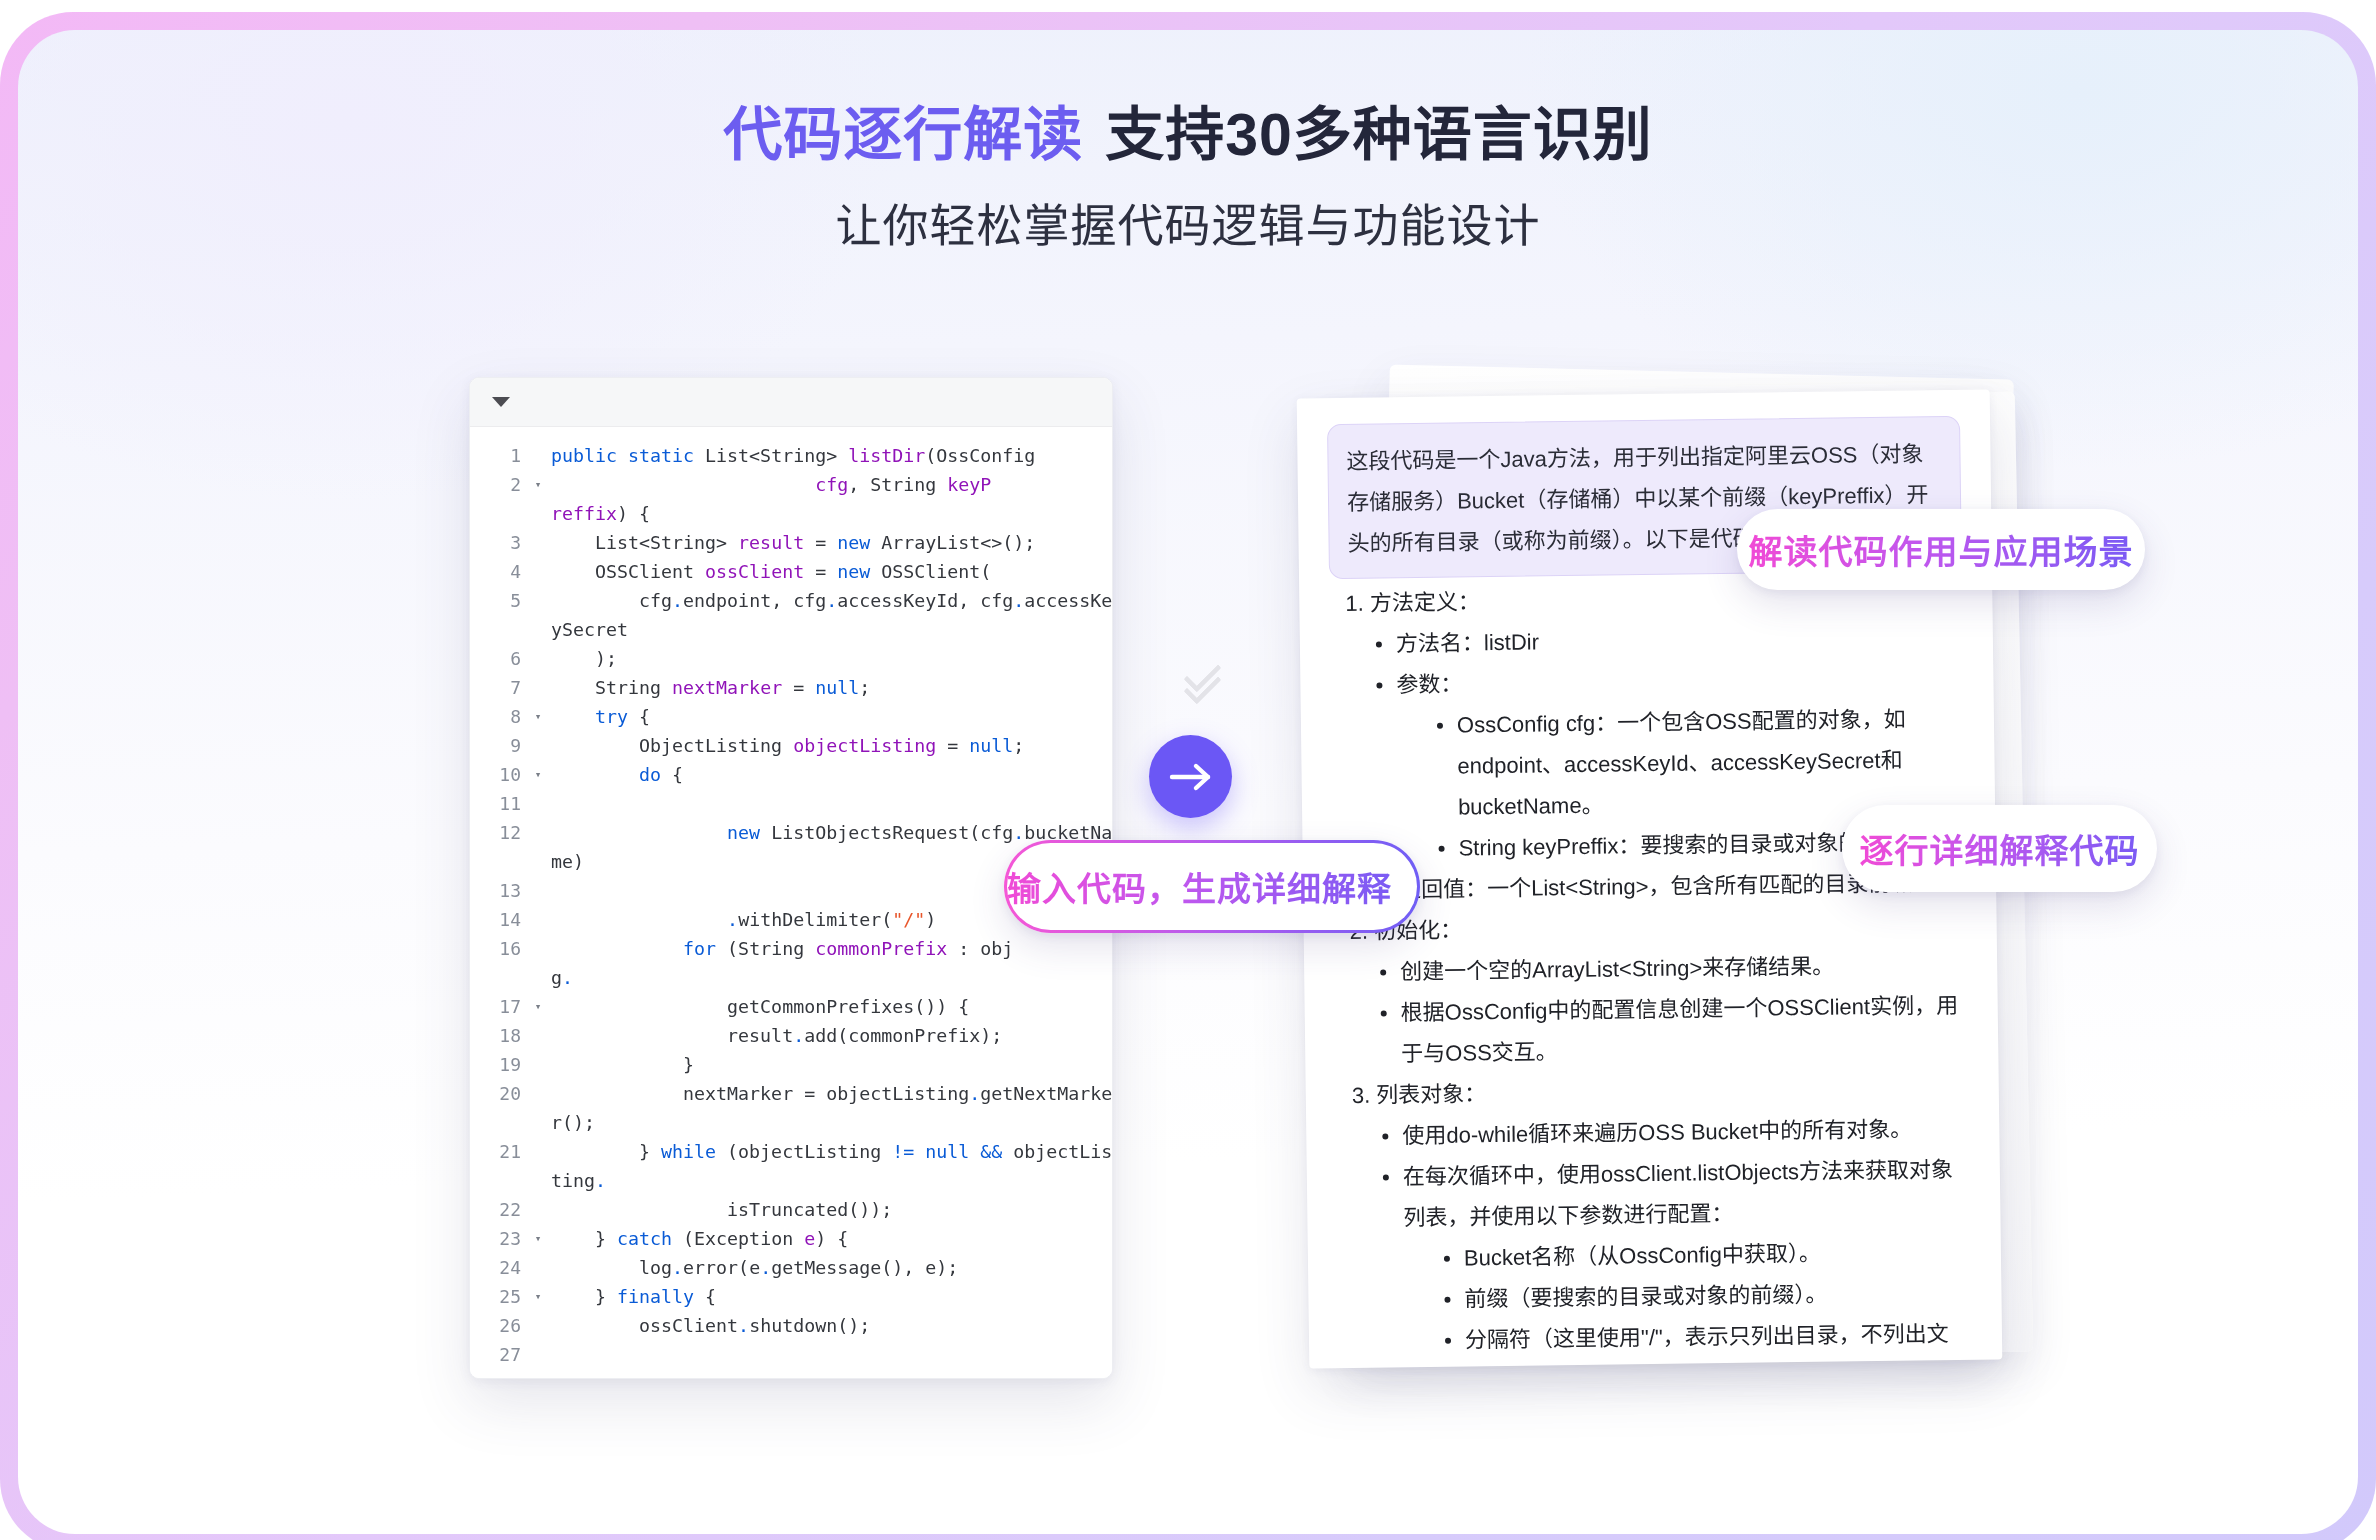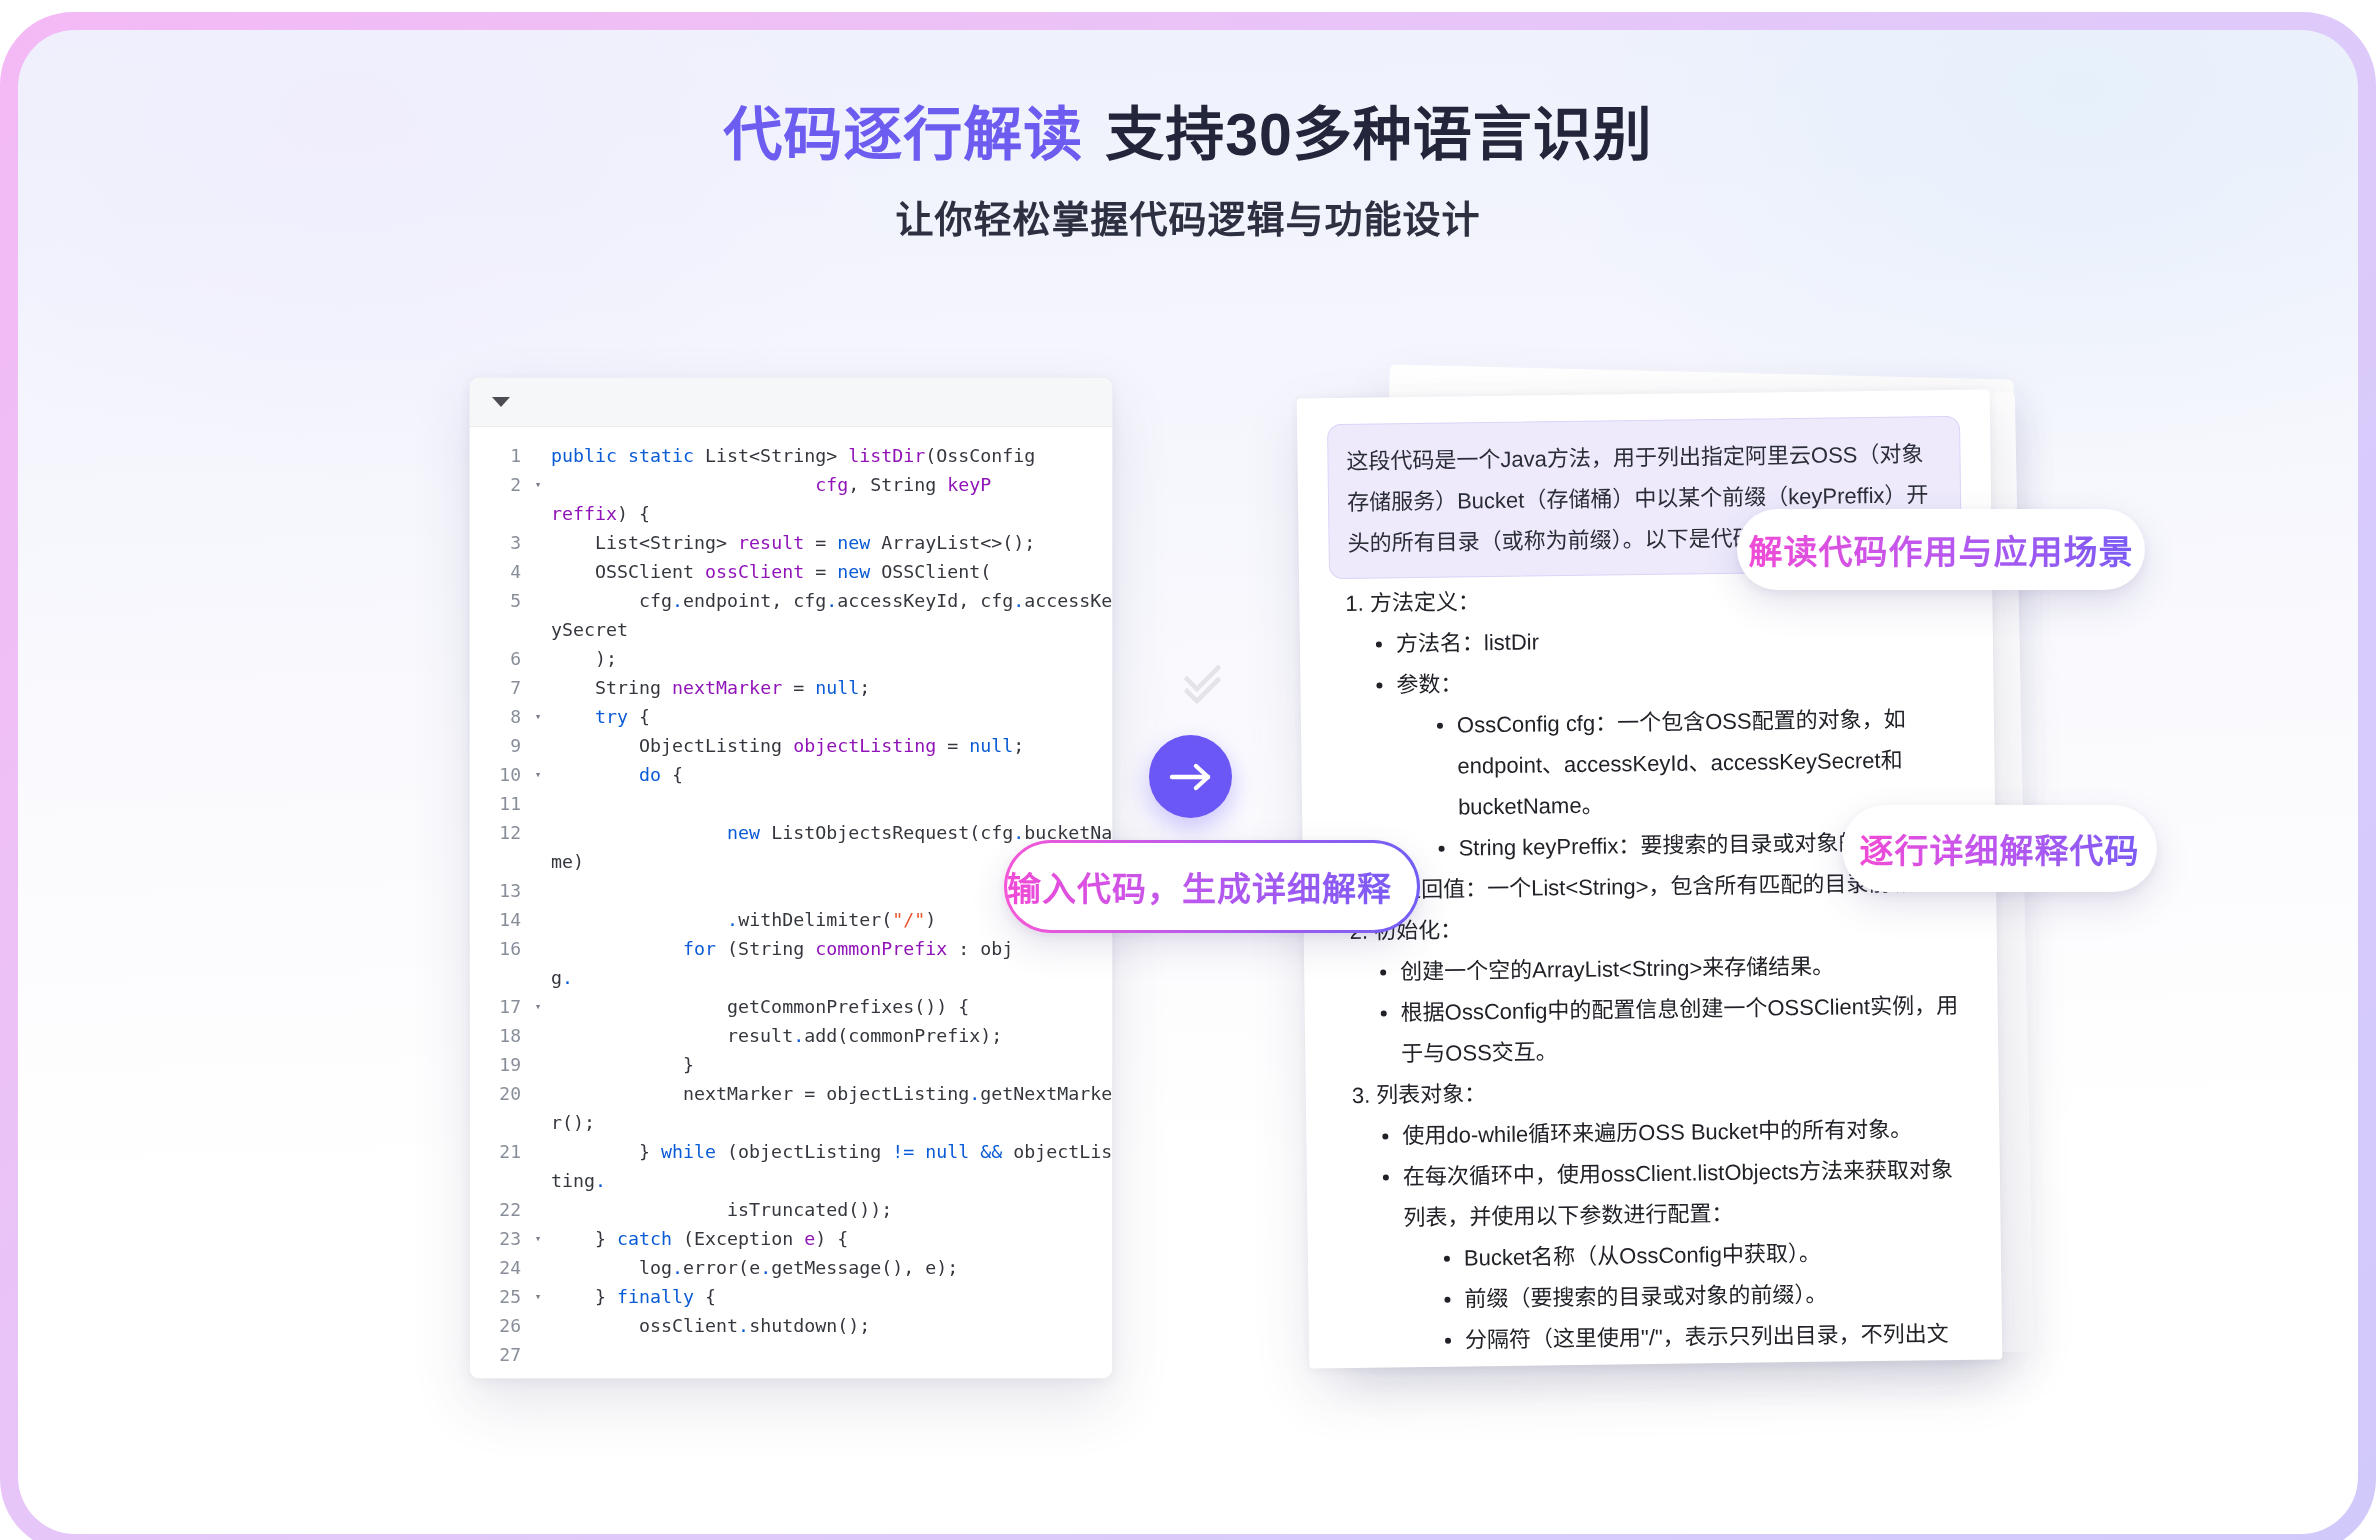"让你轻松掌握代码逻辑与功能设计" .subtitle { font-size: 38px -> 46px; font-weight: 700 -> 400 }
